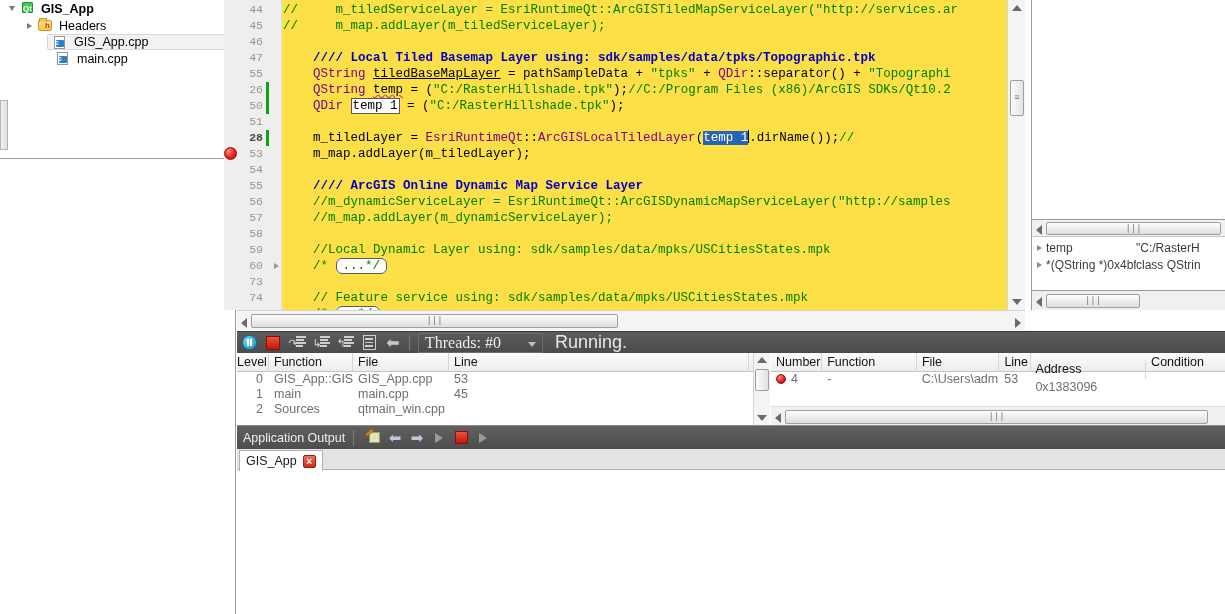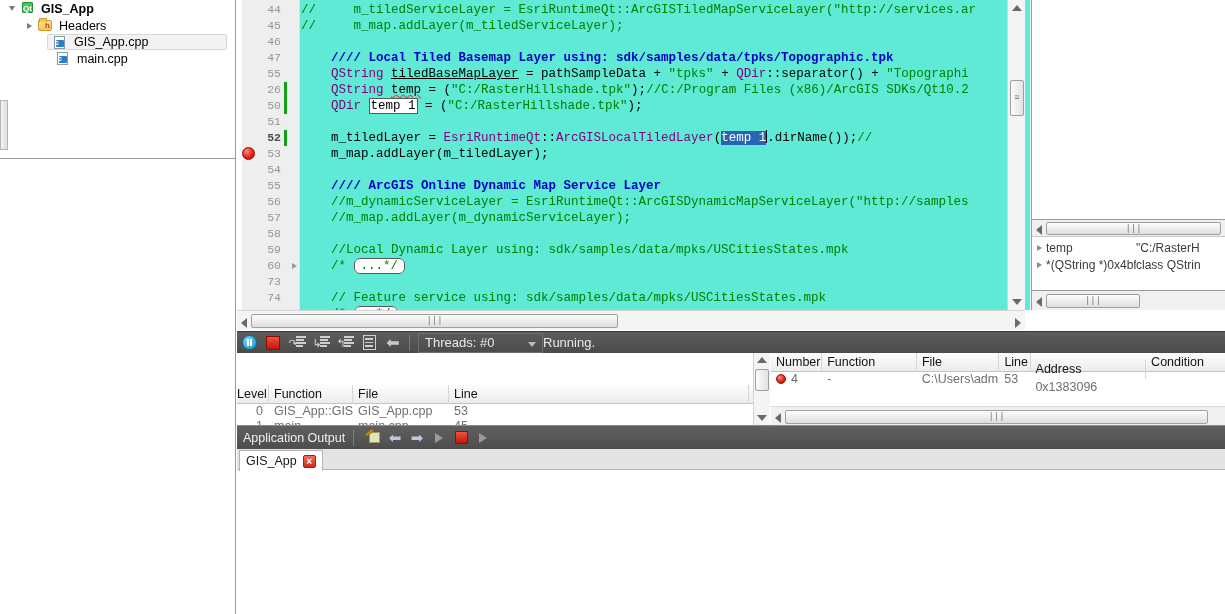"44" #editor { background: #5eead4 -> #fde047; left: 242px -> 224px }
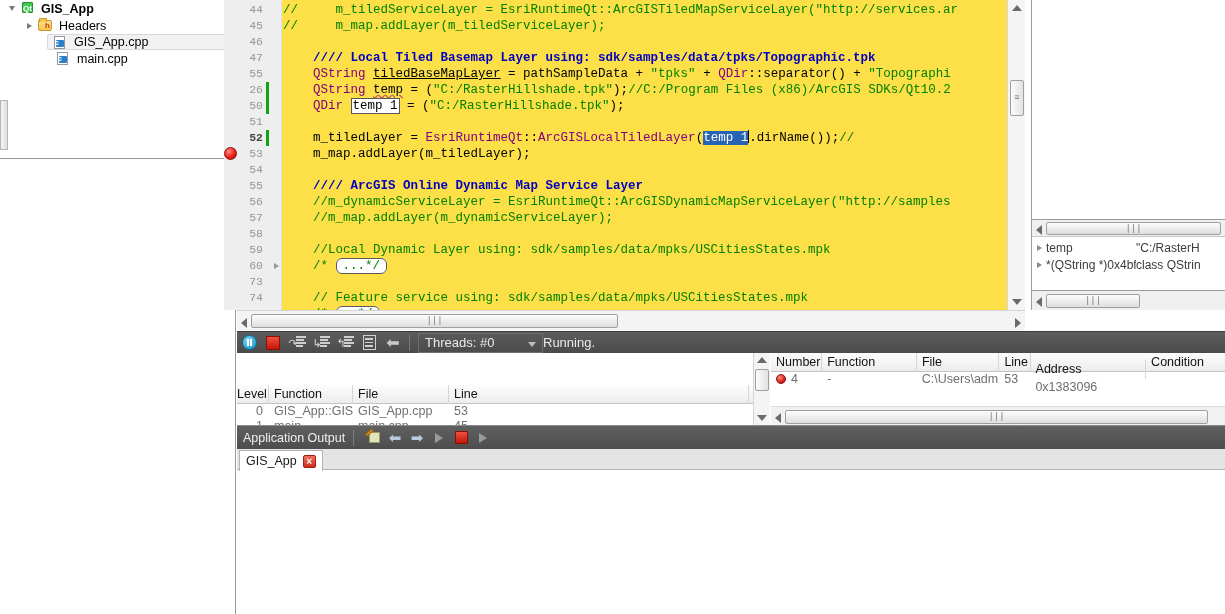"52" div.gline { text: 52 -> 28 }
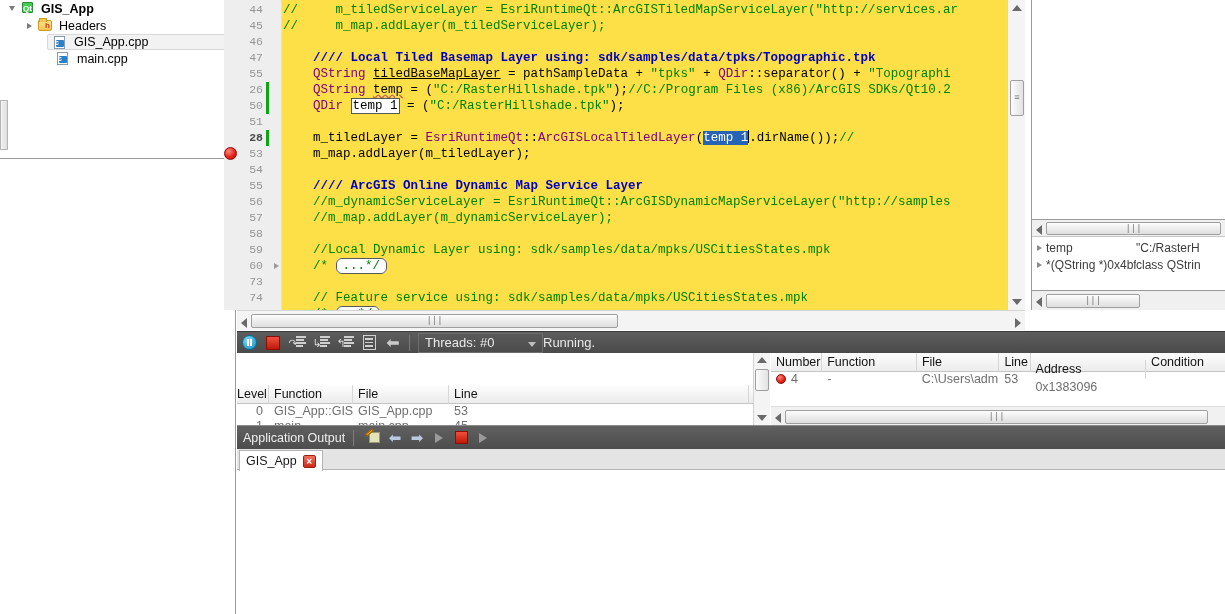"Threads: #0" #threads-combo { font-family: none -> Liberation Serif, serif; font-size: 13px -> 16px }
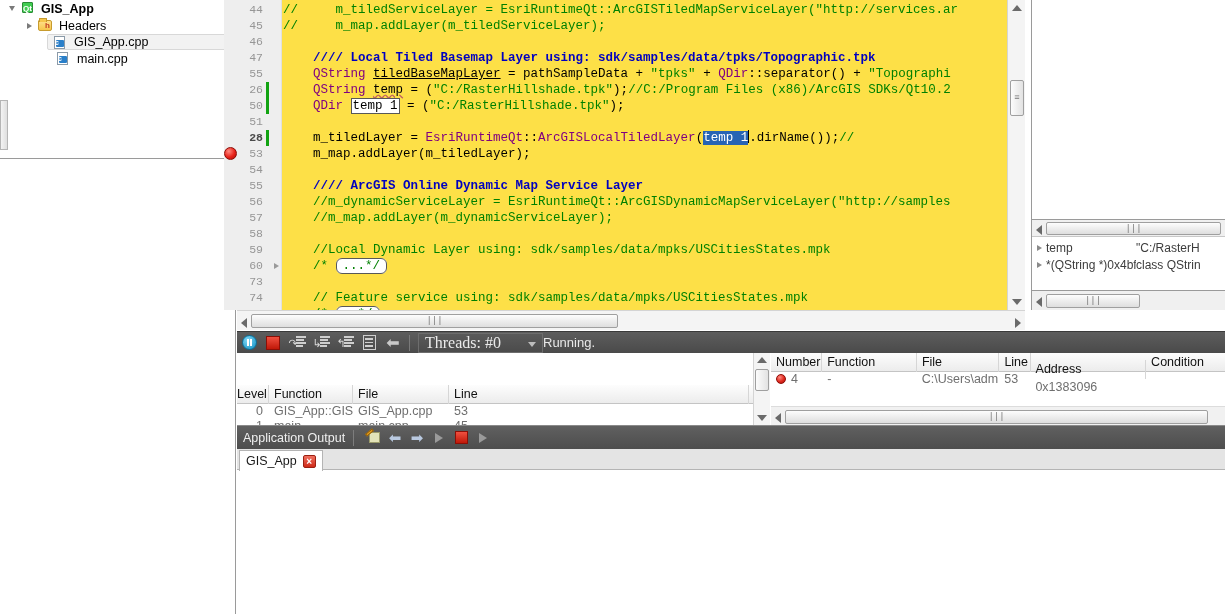"Running." #status-text { font-size: 13px -> 18px; margin-left: none -> 12px }
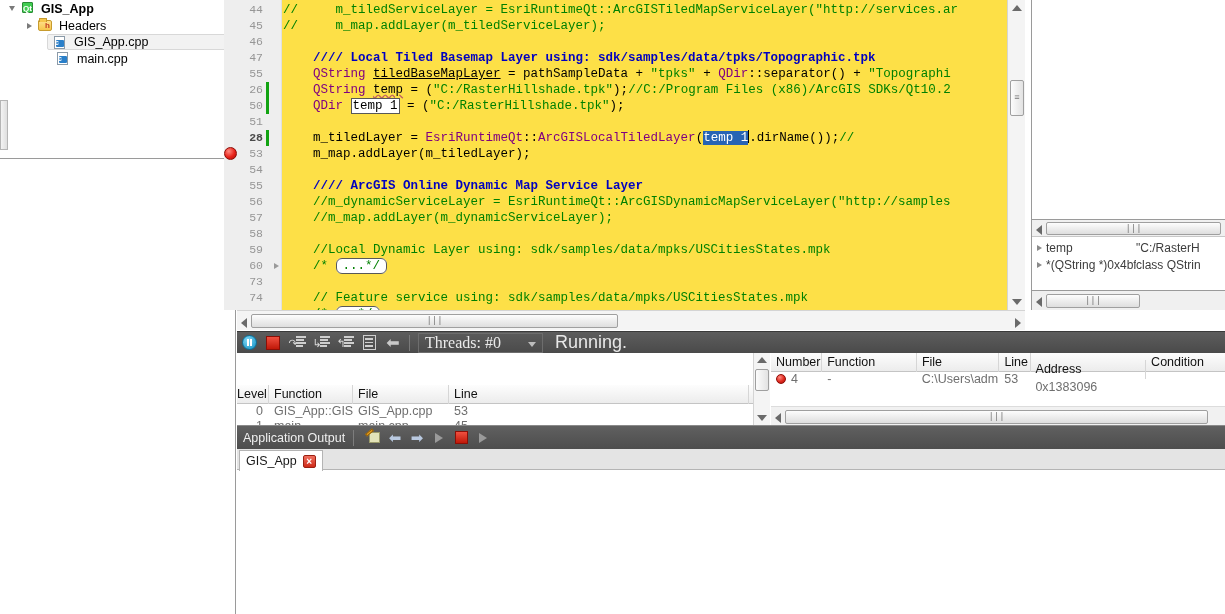"Level" #stack-panel { margin-top: 32px -> none }
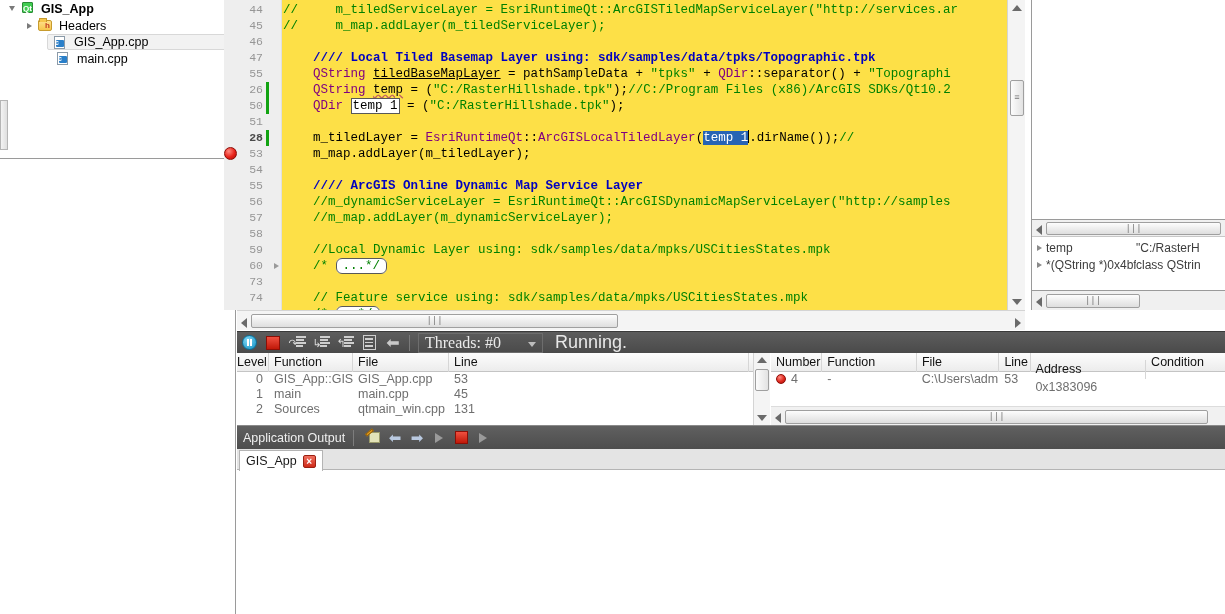"131" div.c-line { html: <div>131</div> -> none }
